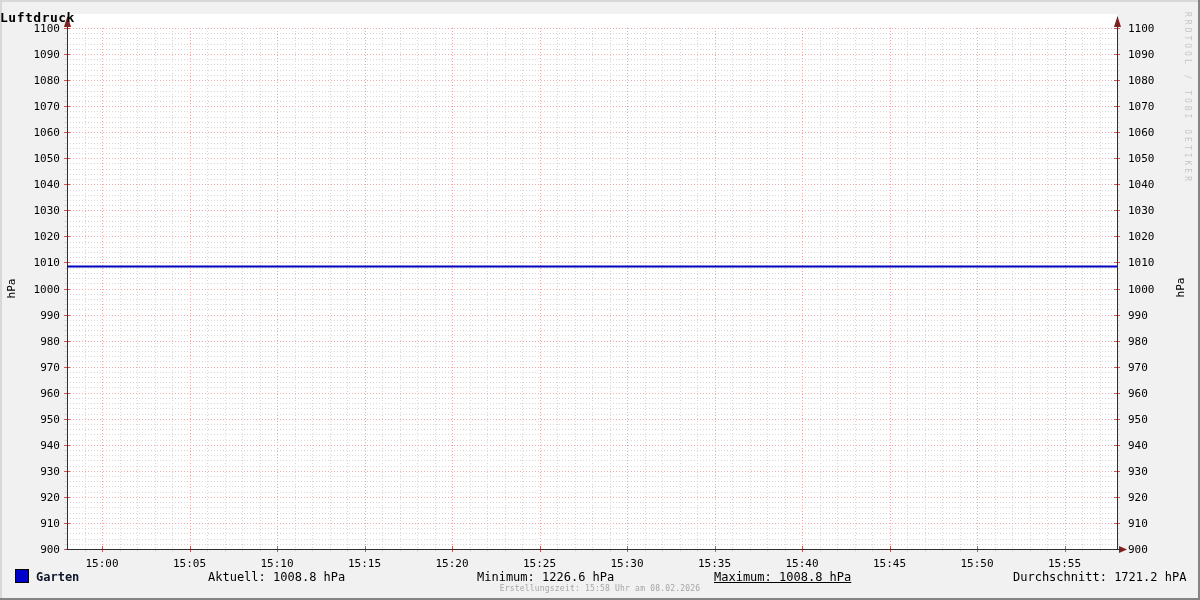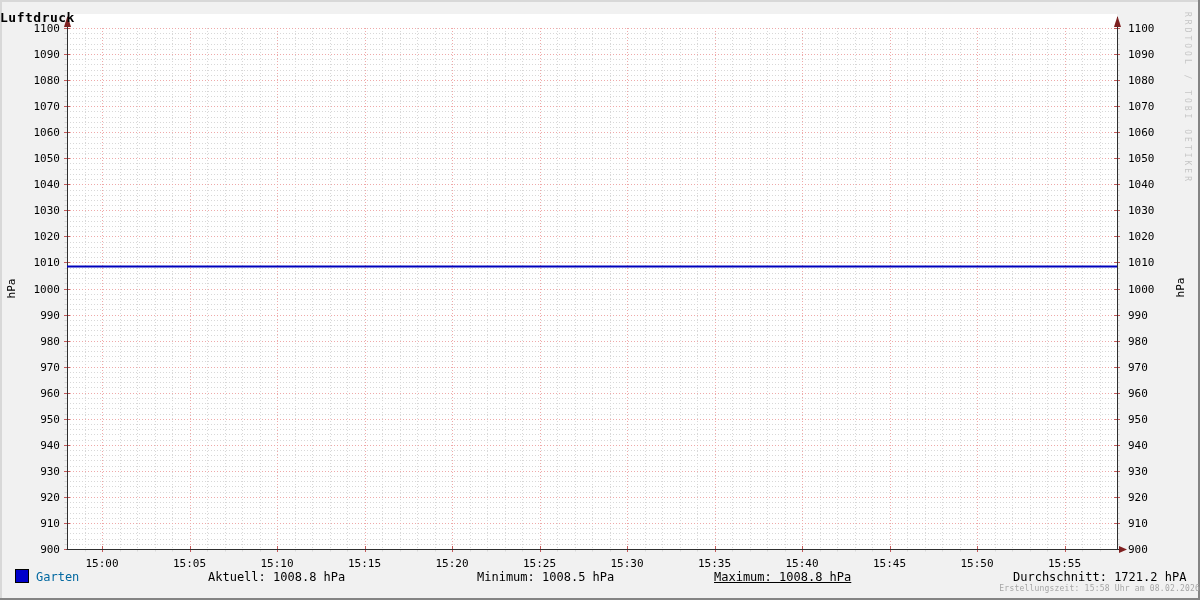"Garten" .legend-label { color: #0369a1 -> #0f172a; font-weight: none -> bold }
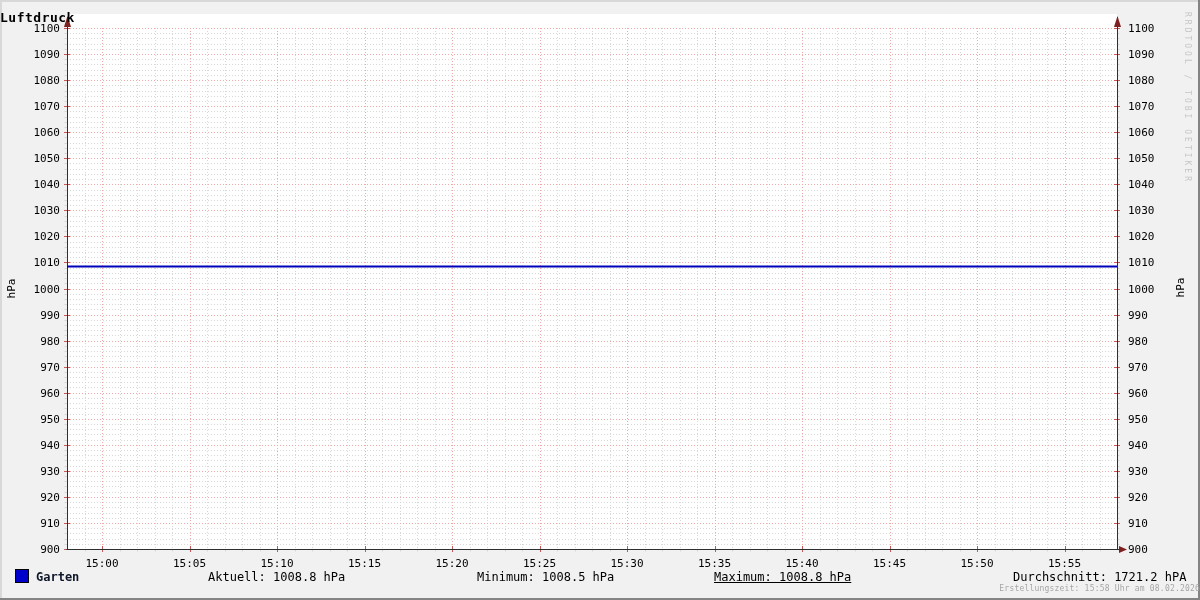"Minimum: 1008.5 hPa" div.stat { text: 1008.5 -> 1226.6 }
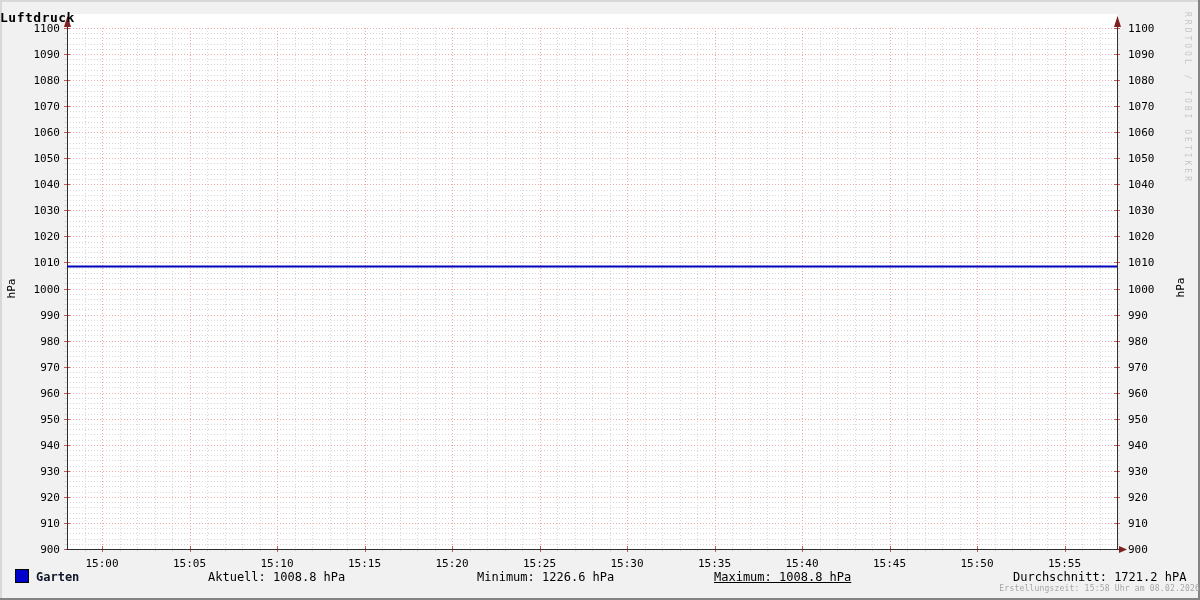"Erstellungszeit: 15:58 Uhr am 08.02.2026" .footer { text-align: right -> center }
